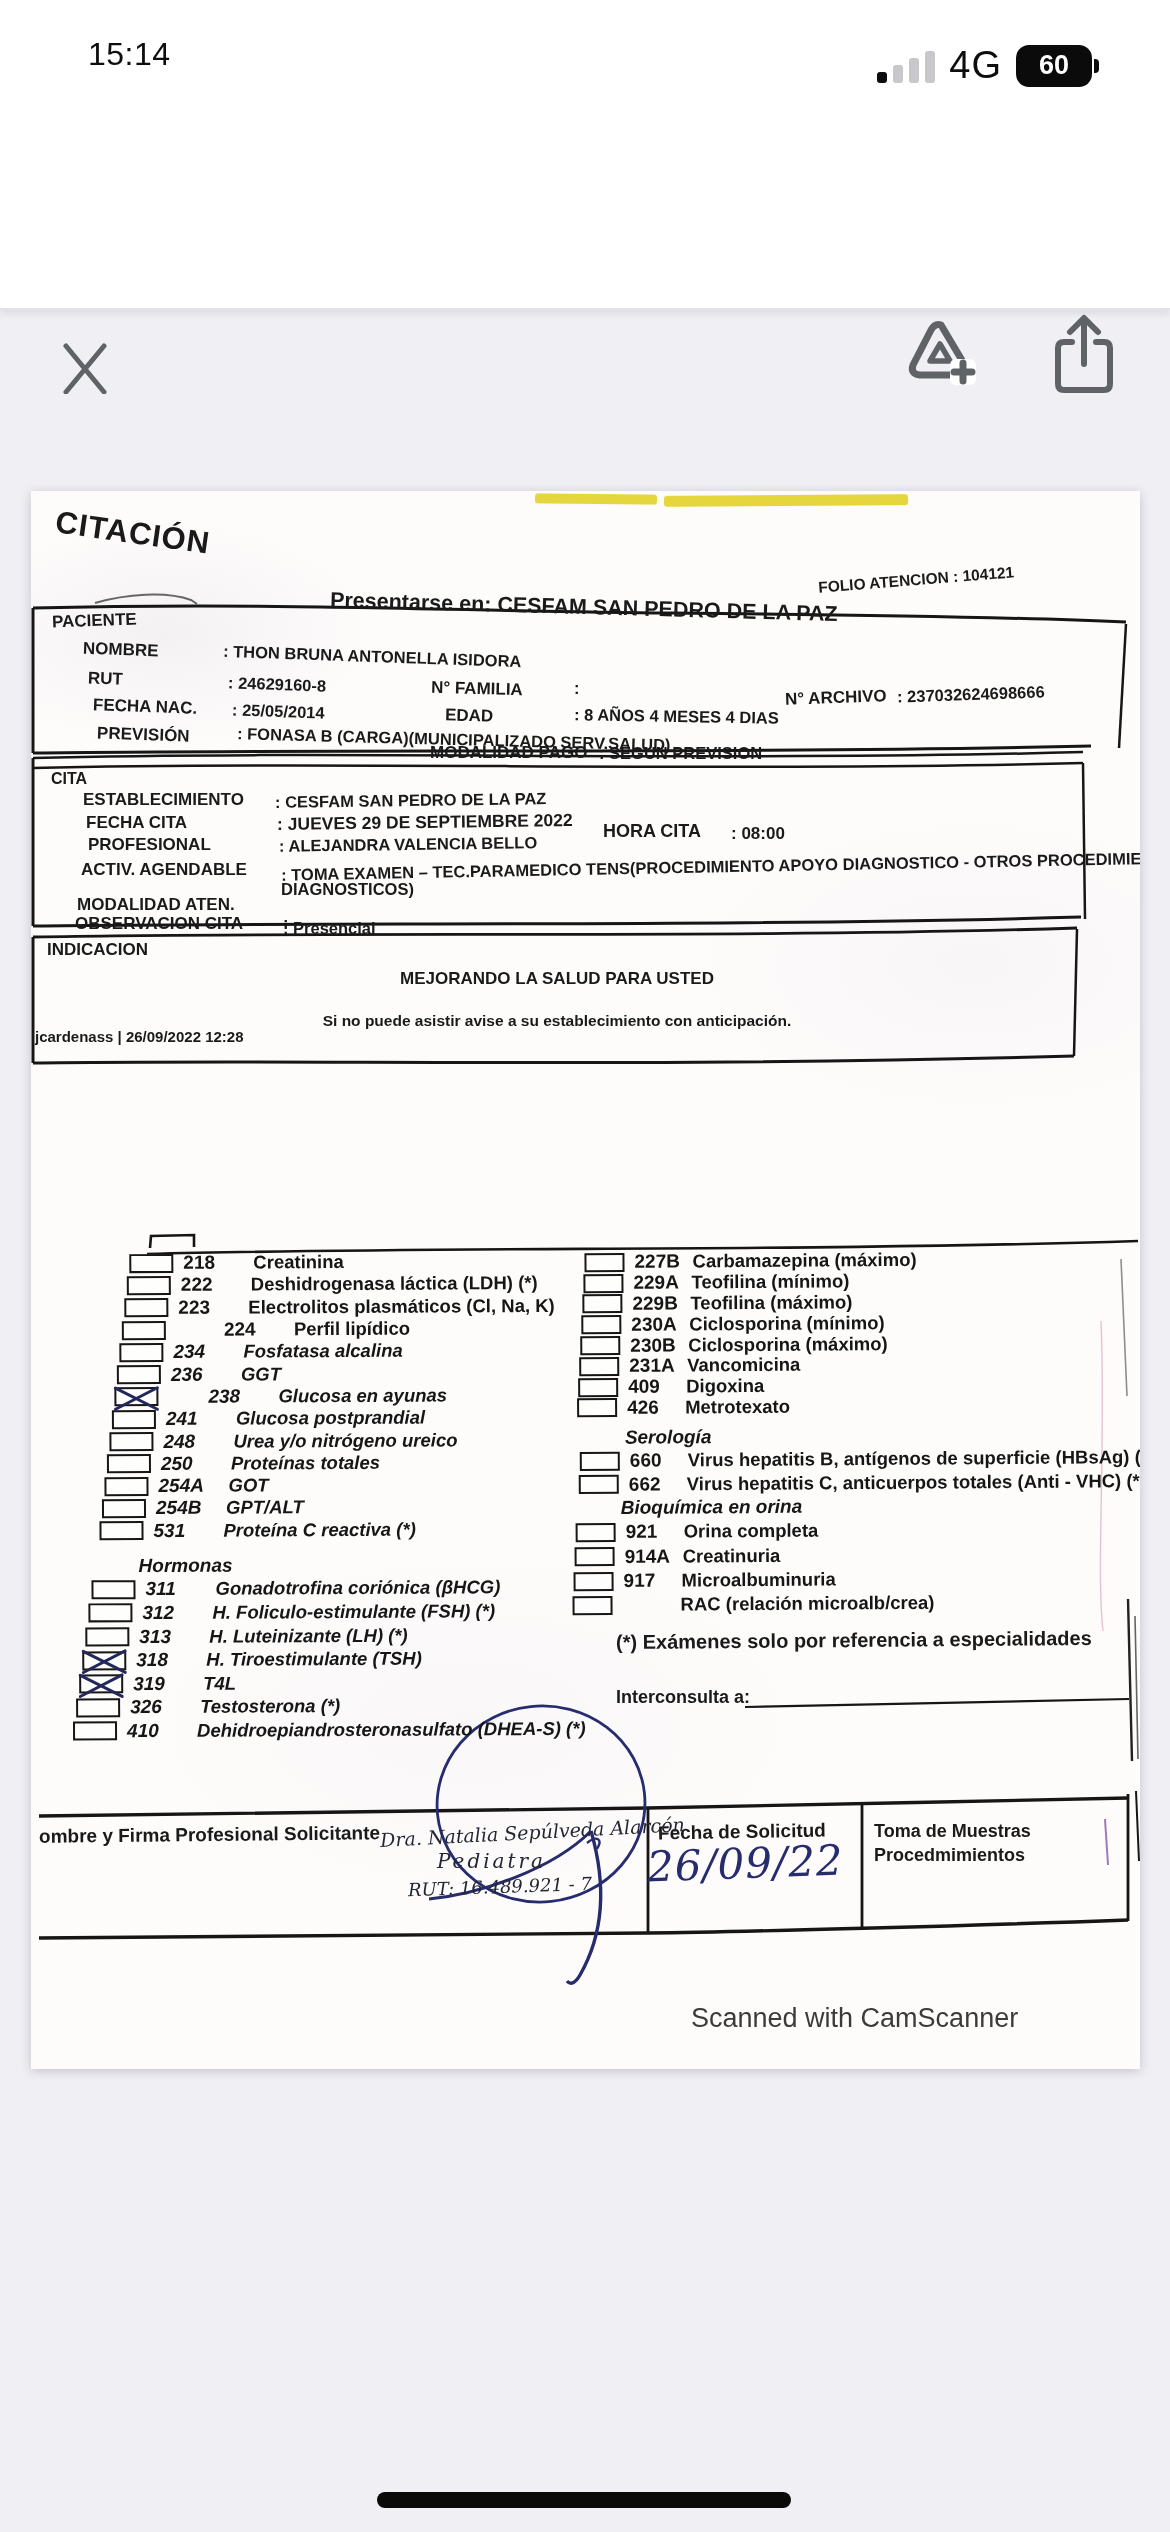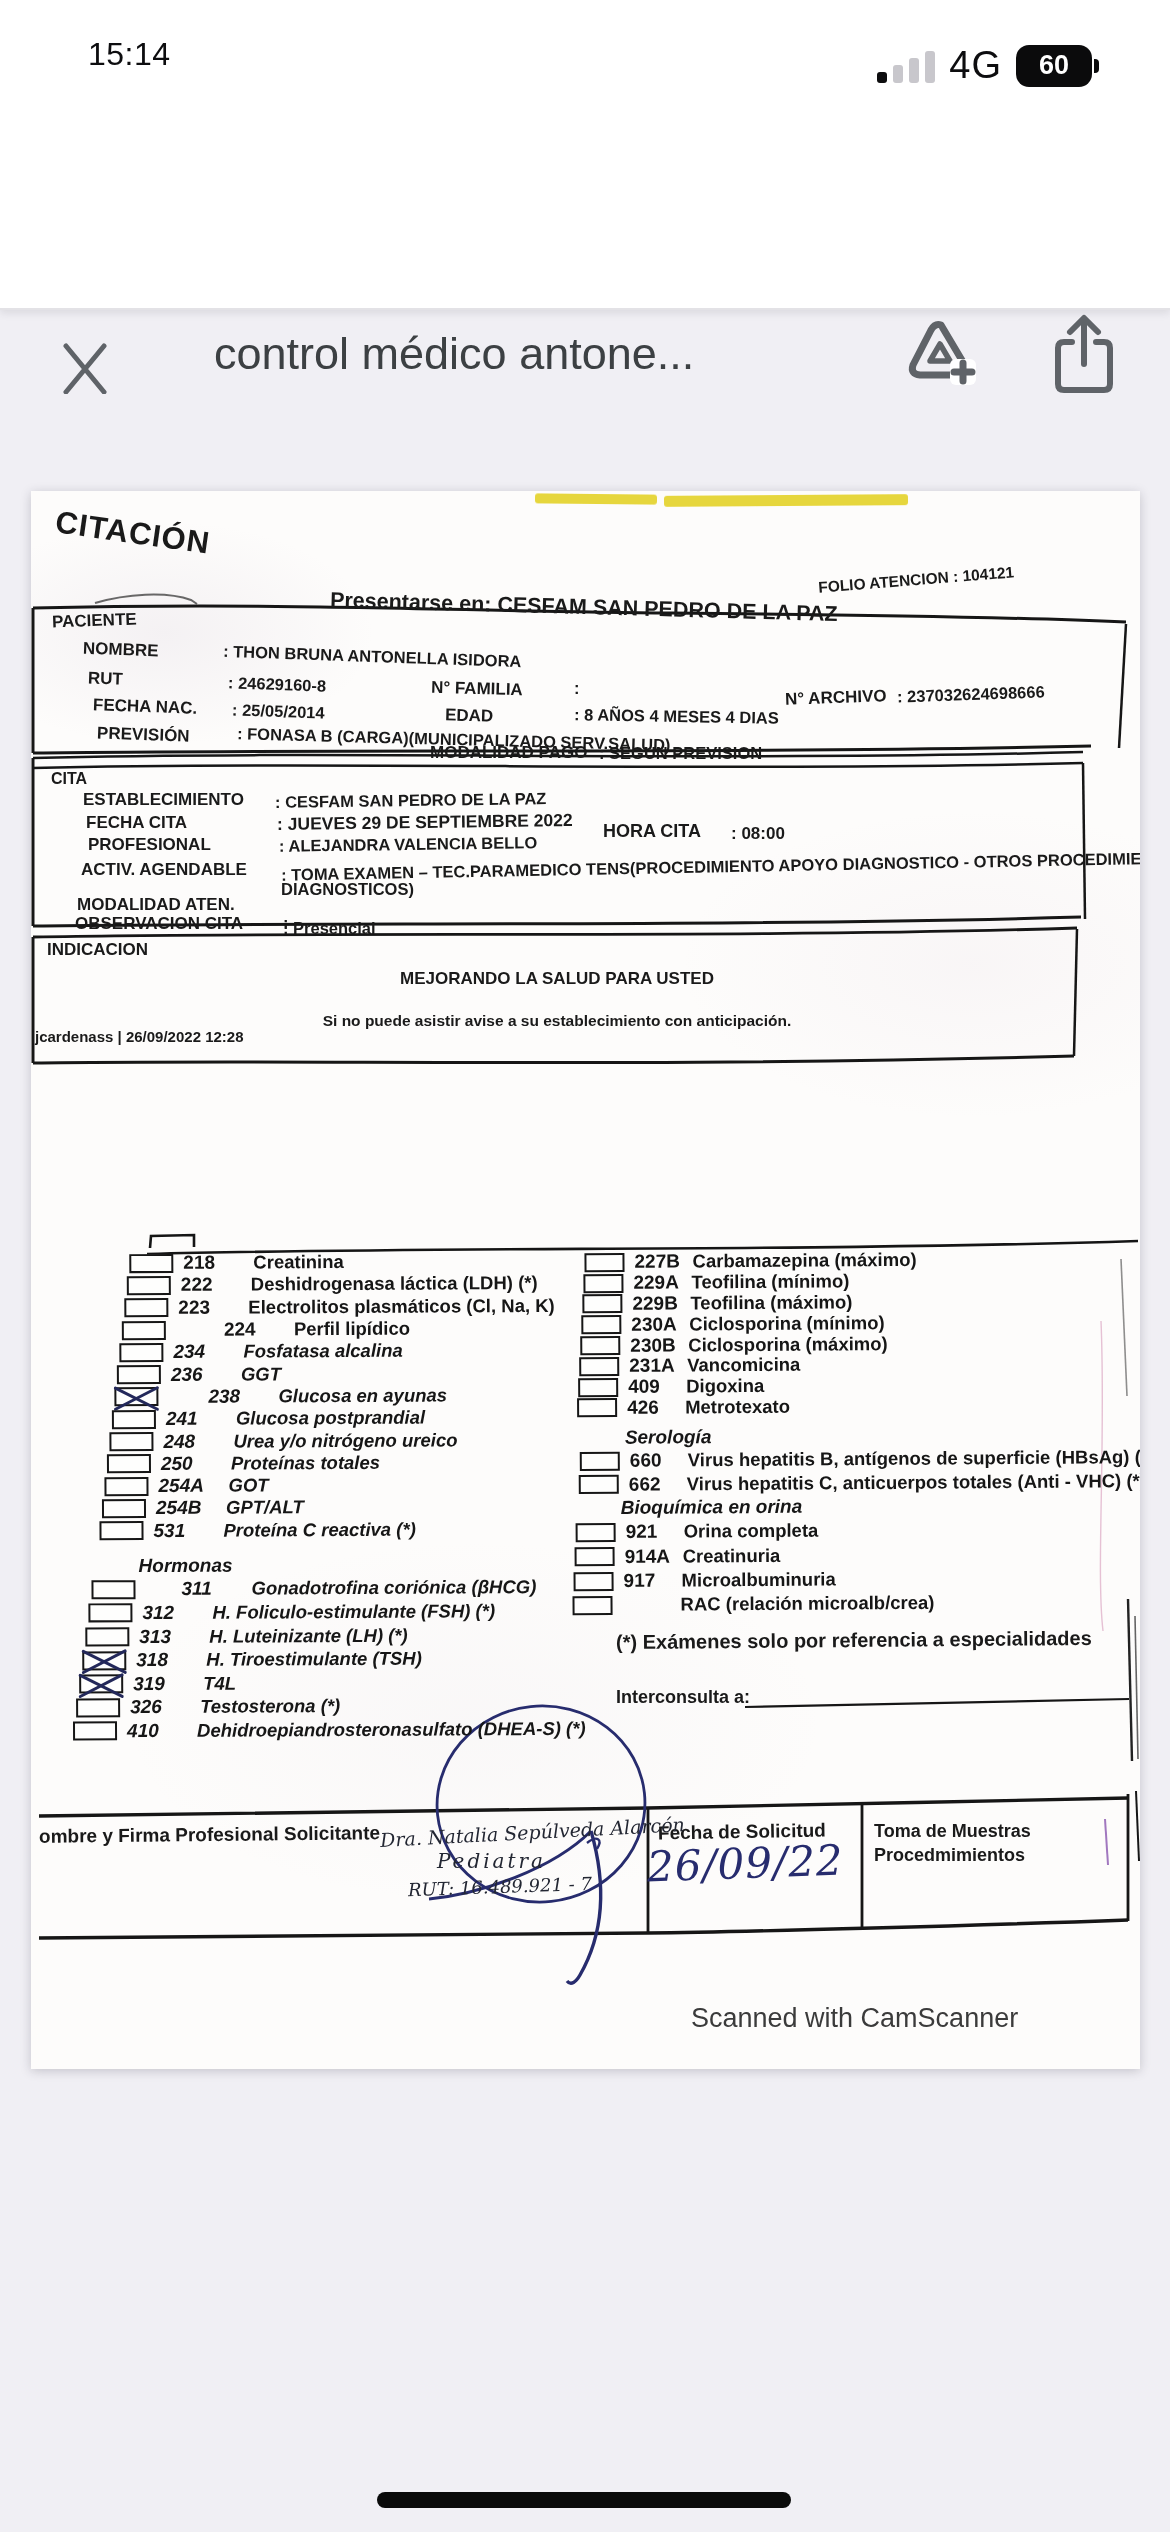"control médico antone..." div.h-title { html: <div>control médico antone...</div> -> none }
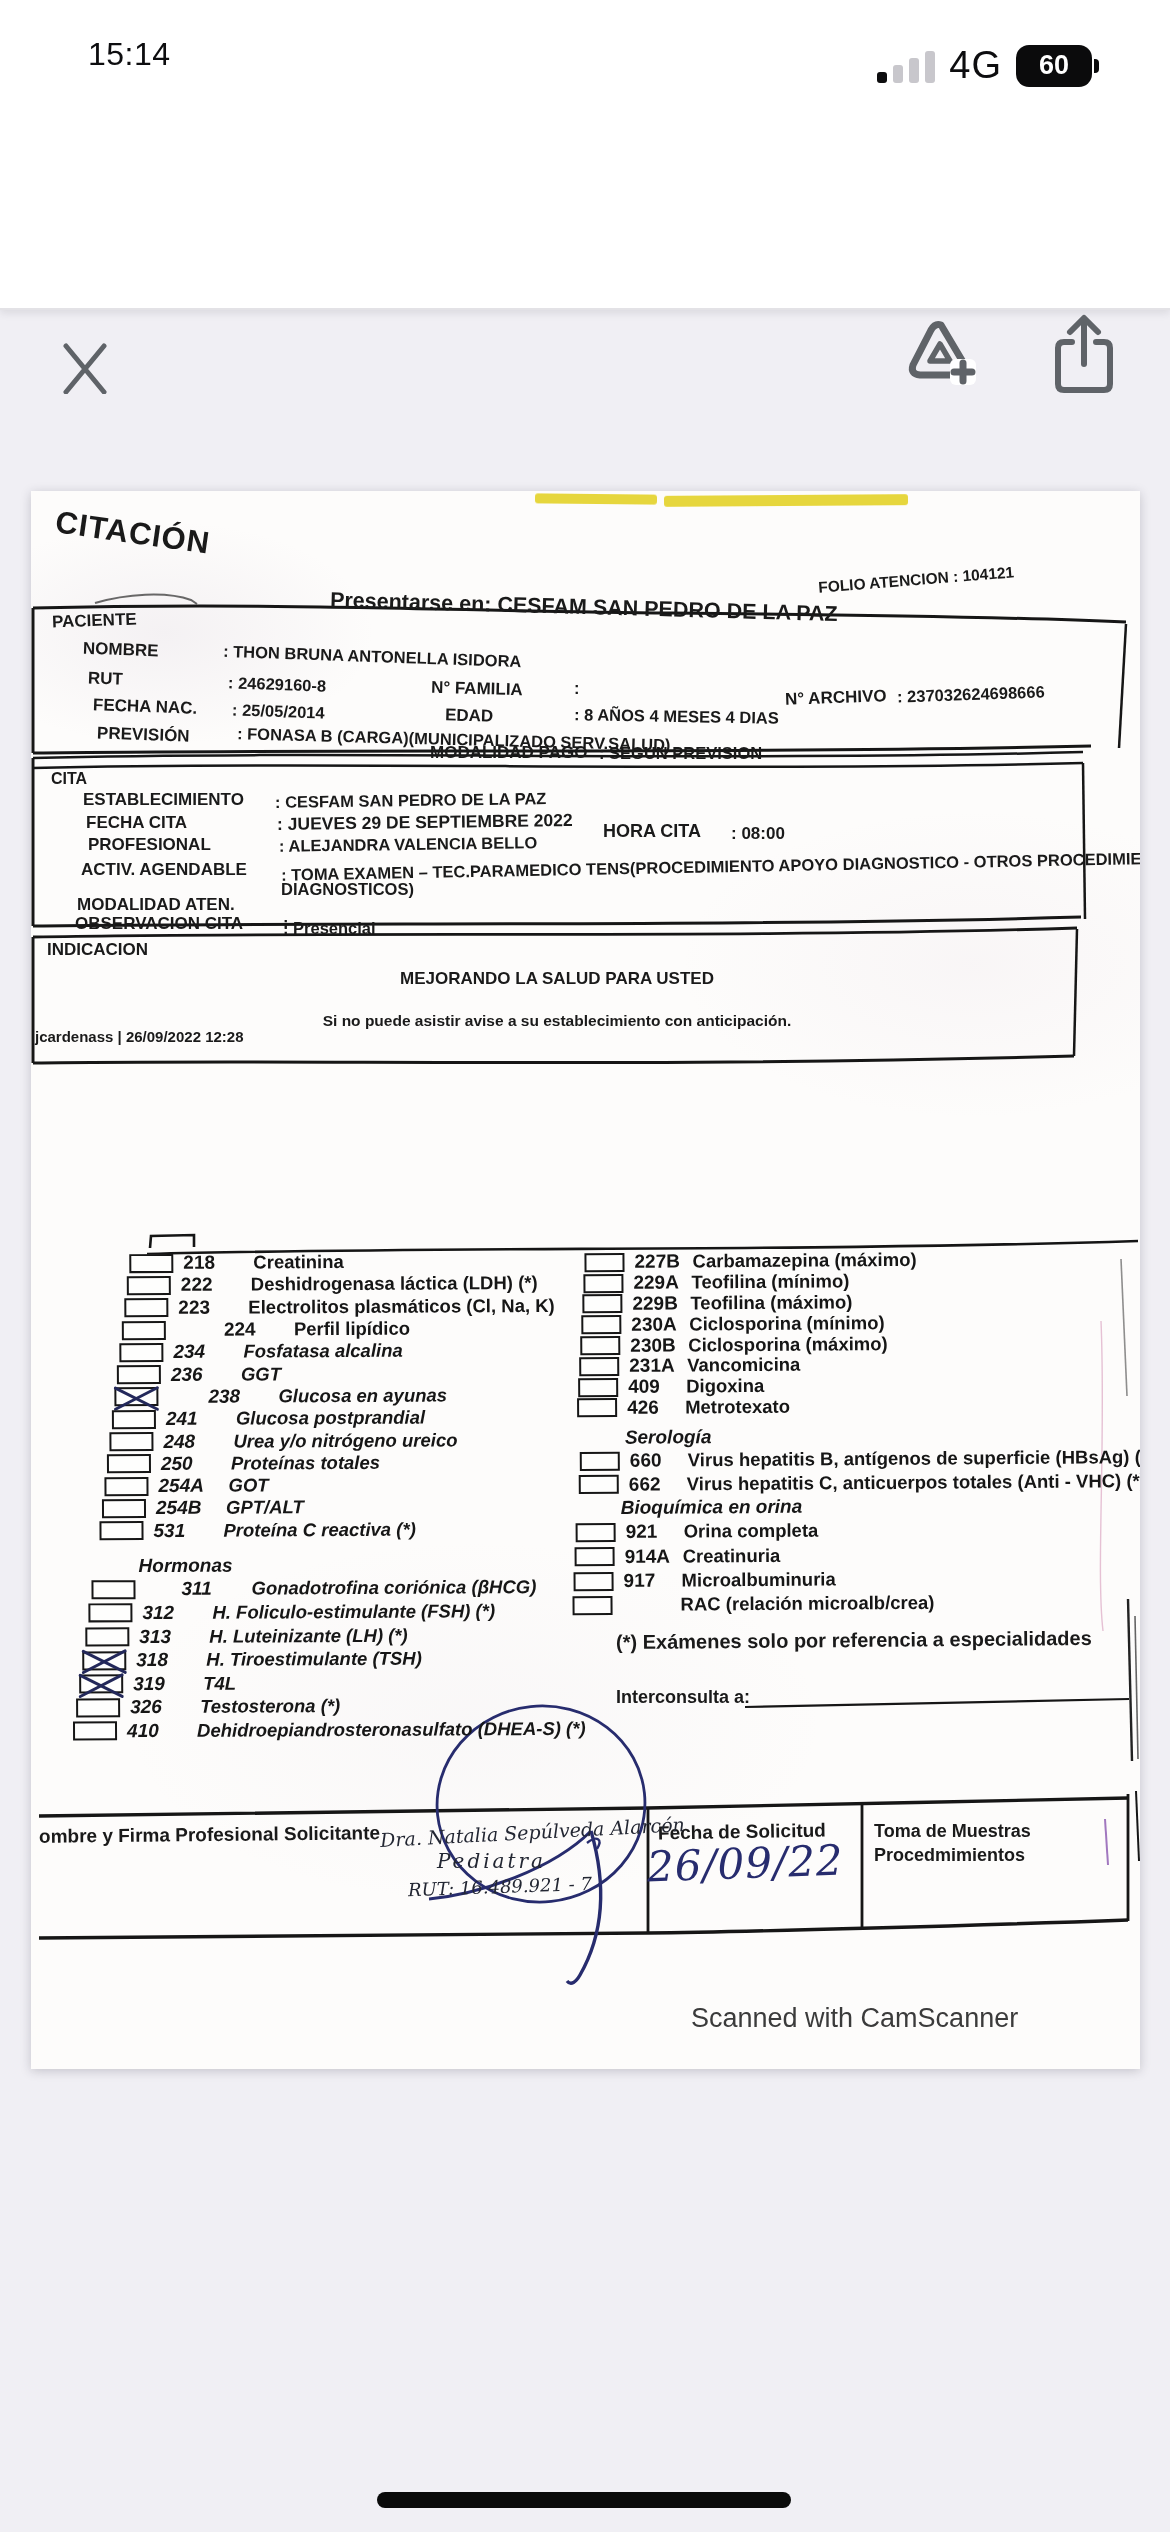"311" span.code { margin-left: 36px -> none }
